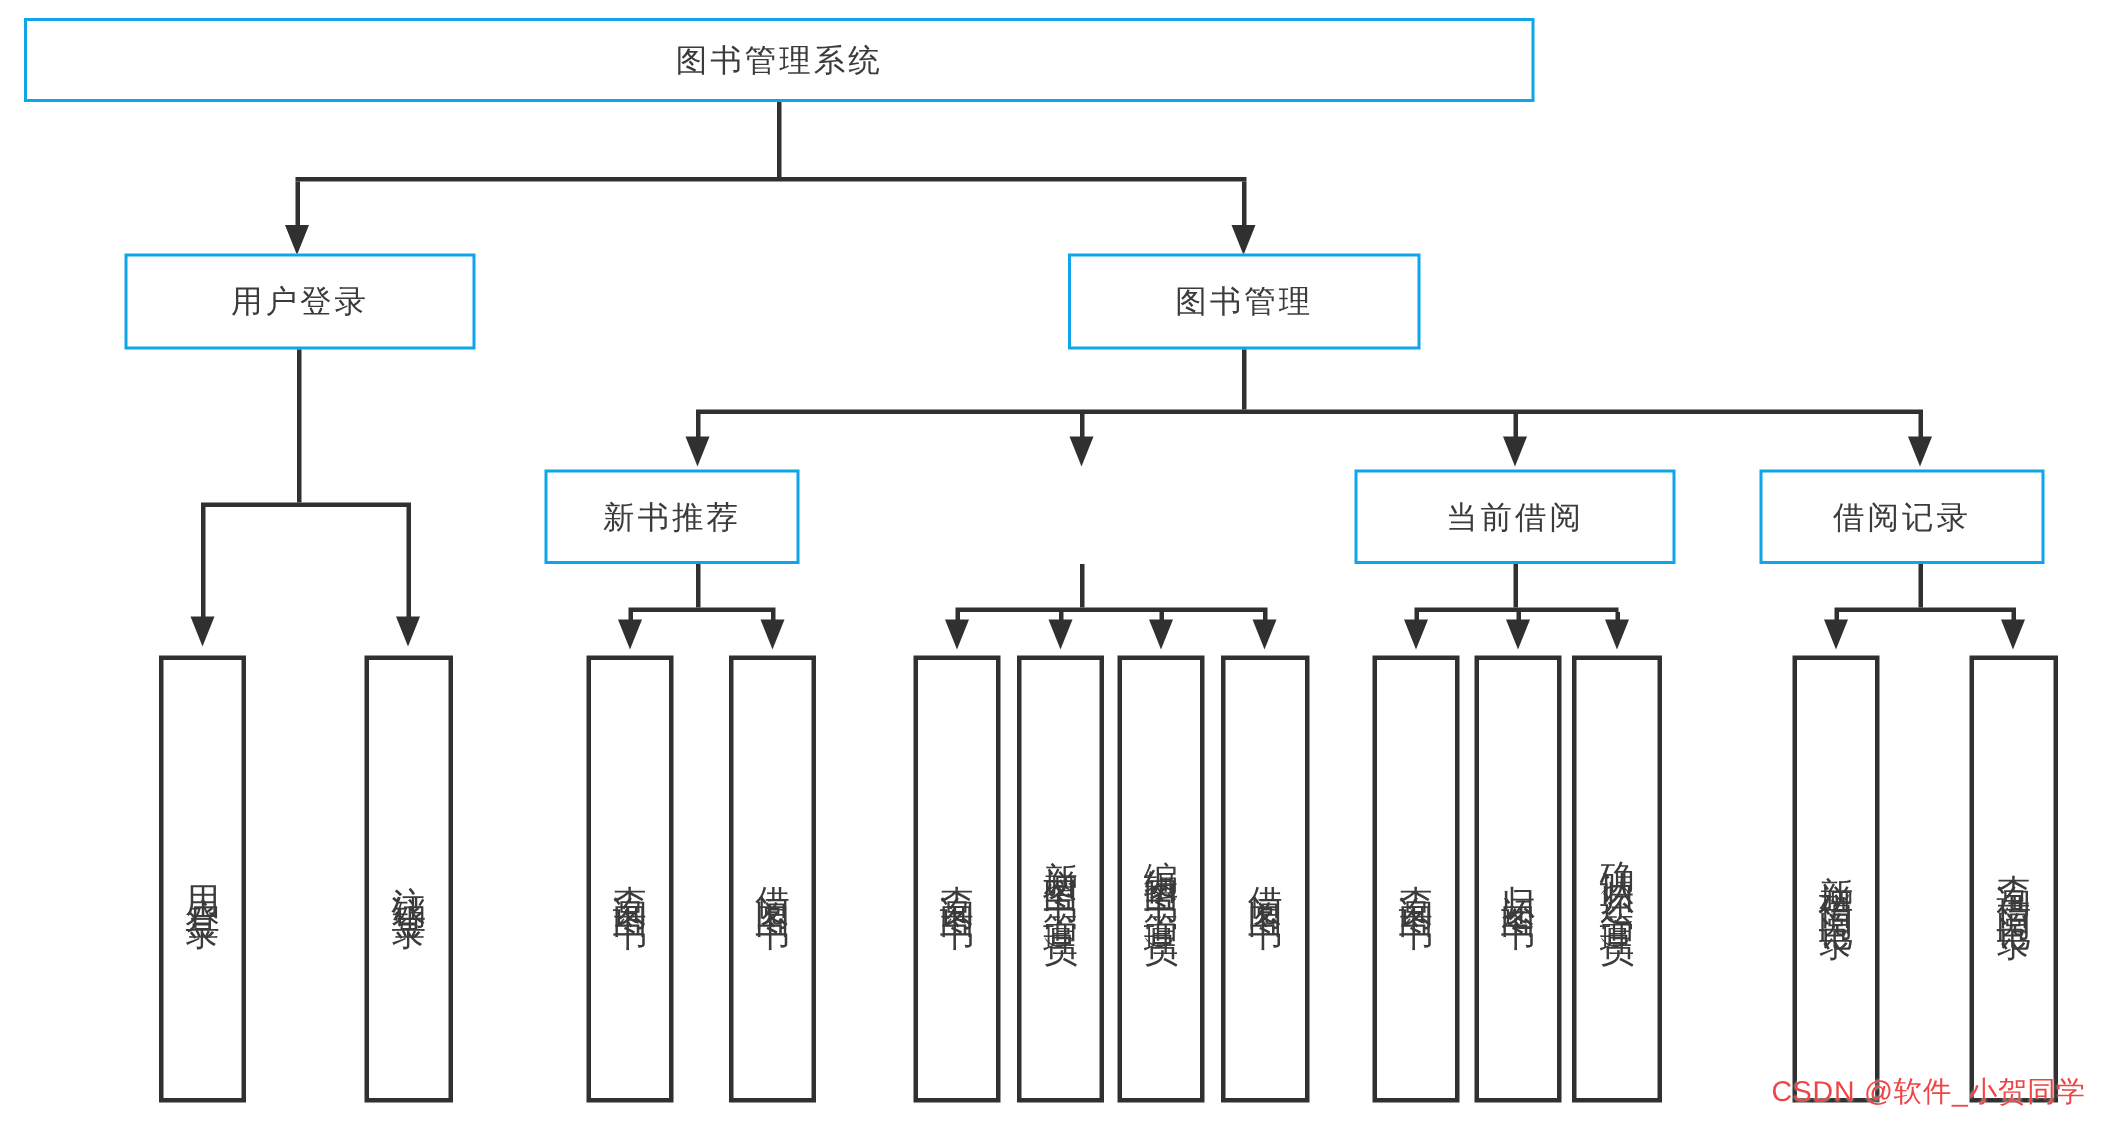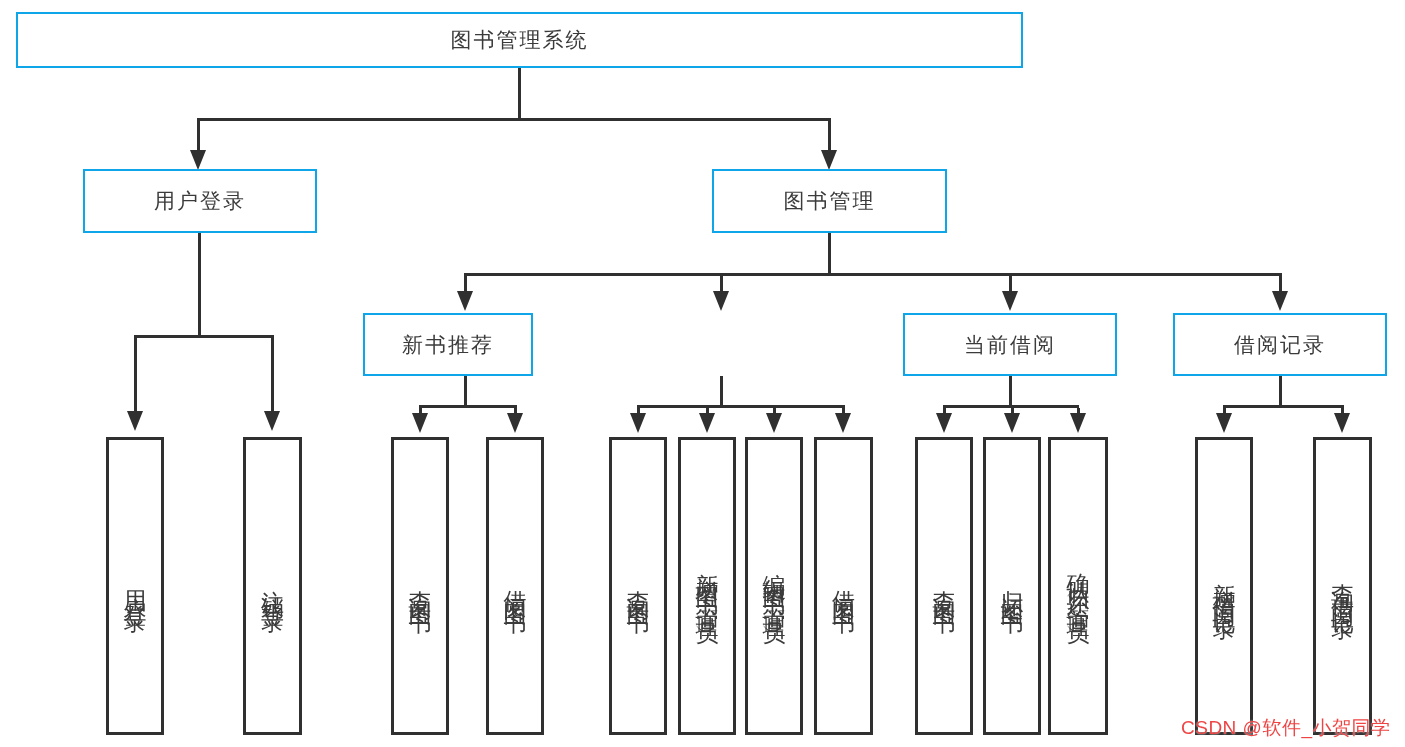"借阅记录" div.hbox { width: 214px -> 190px }
